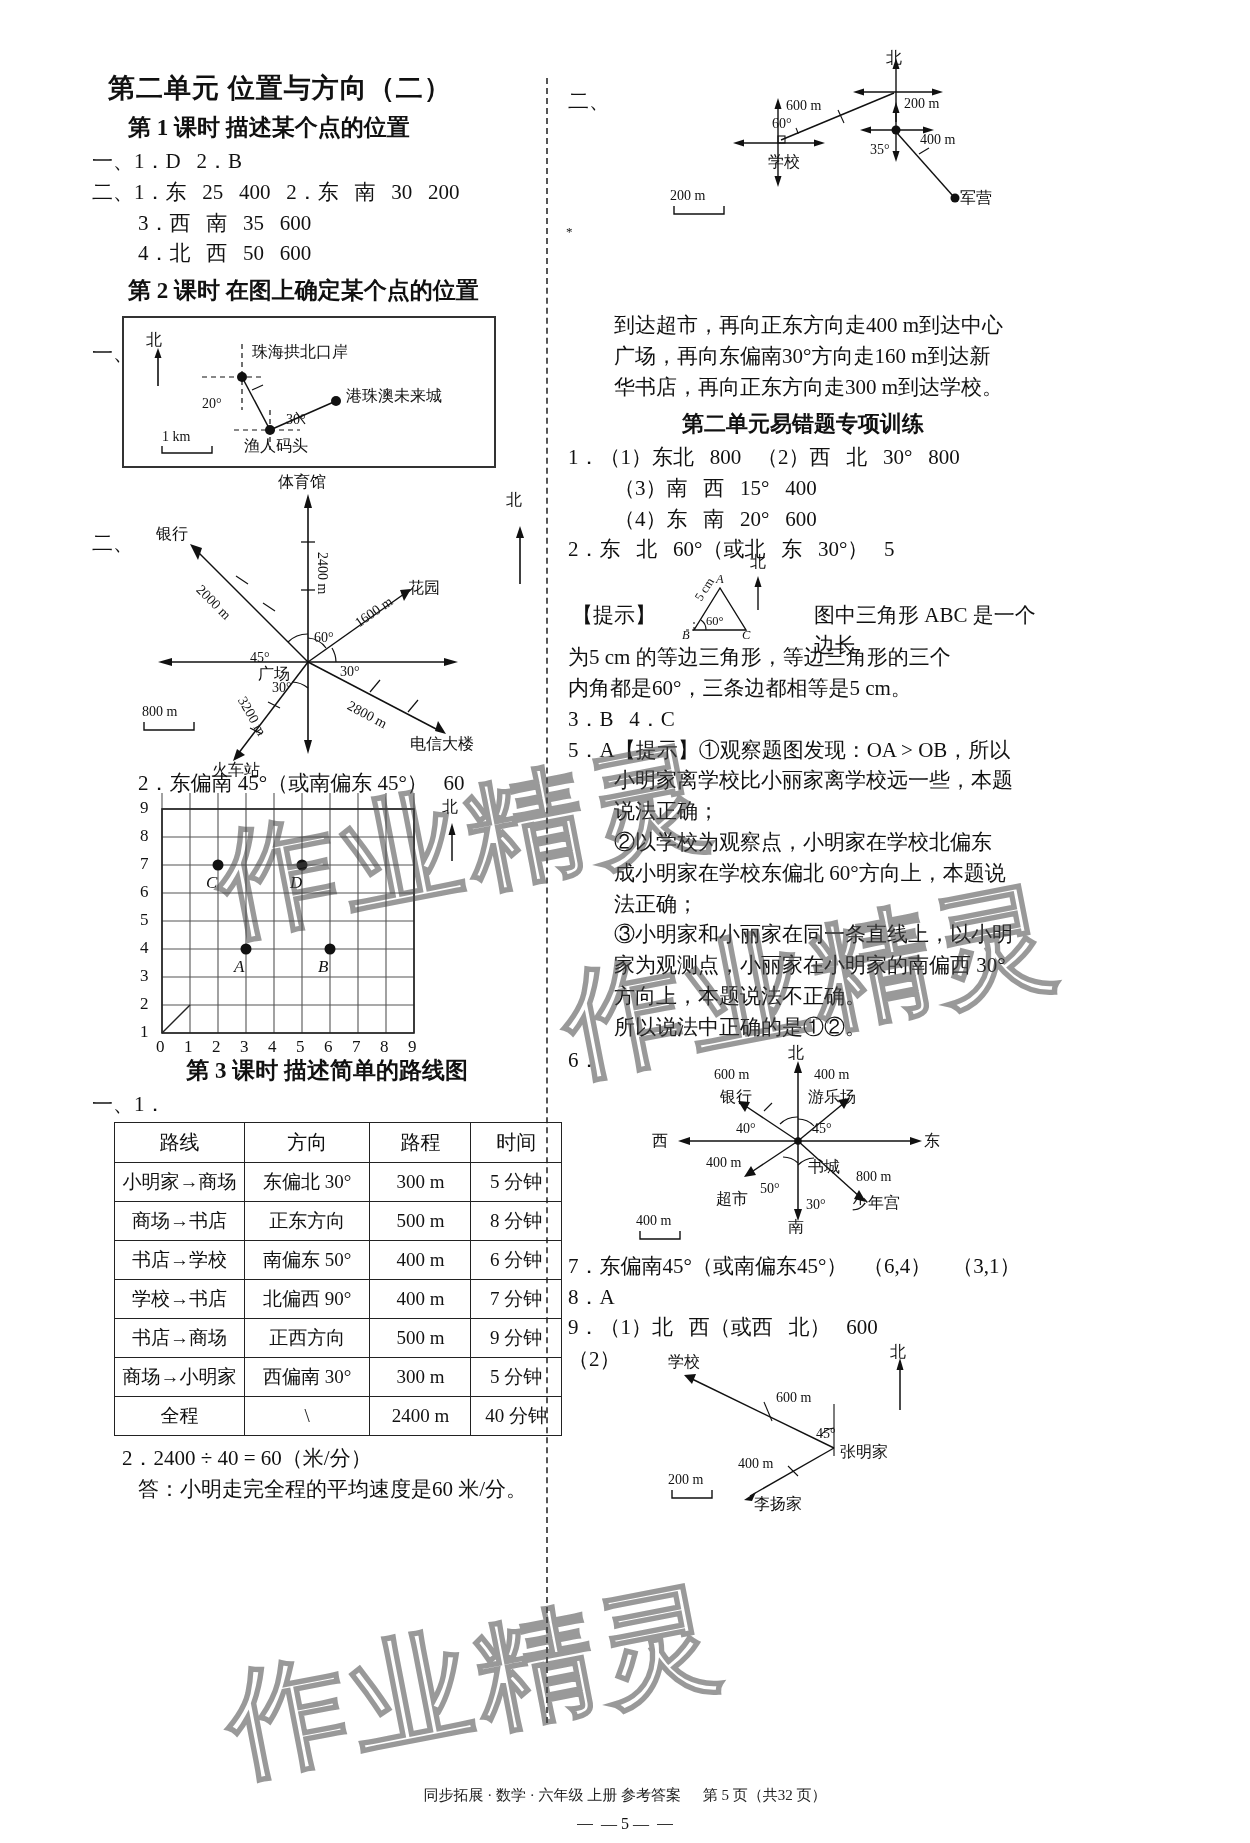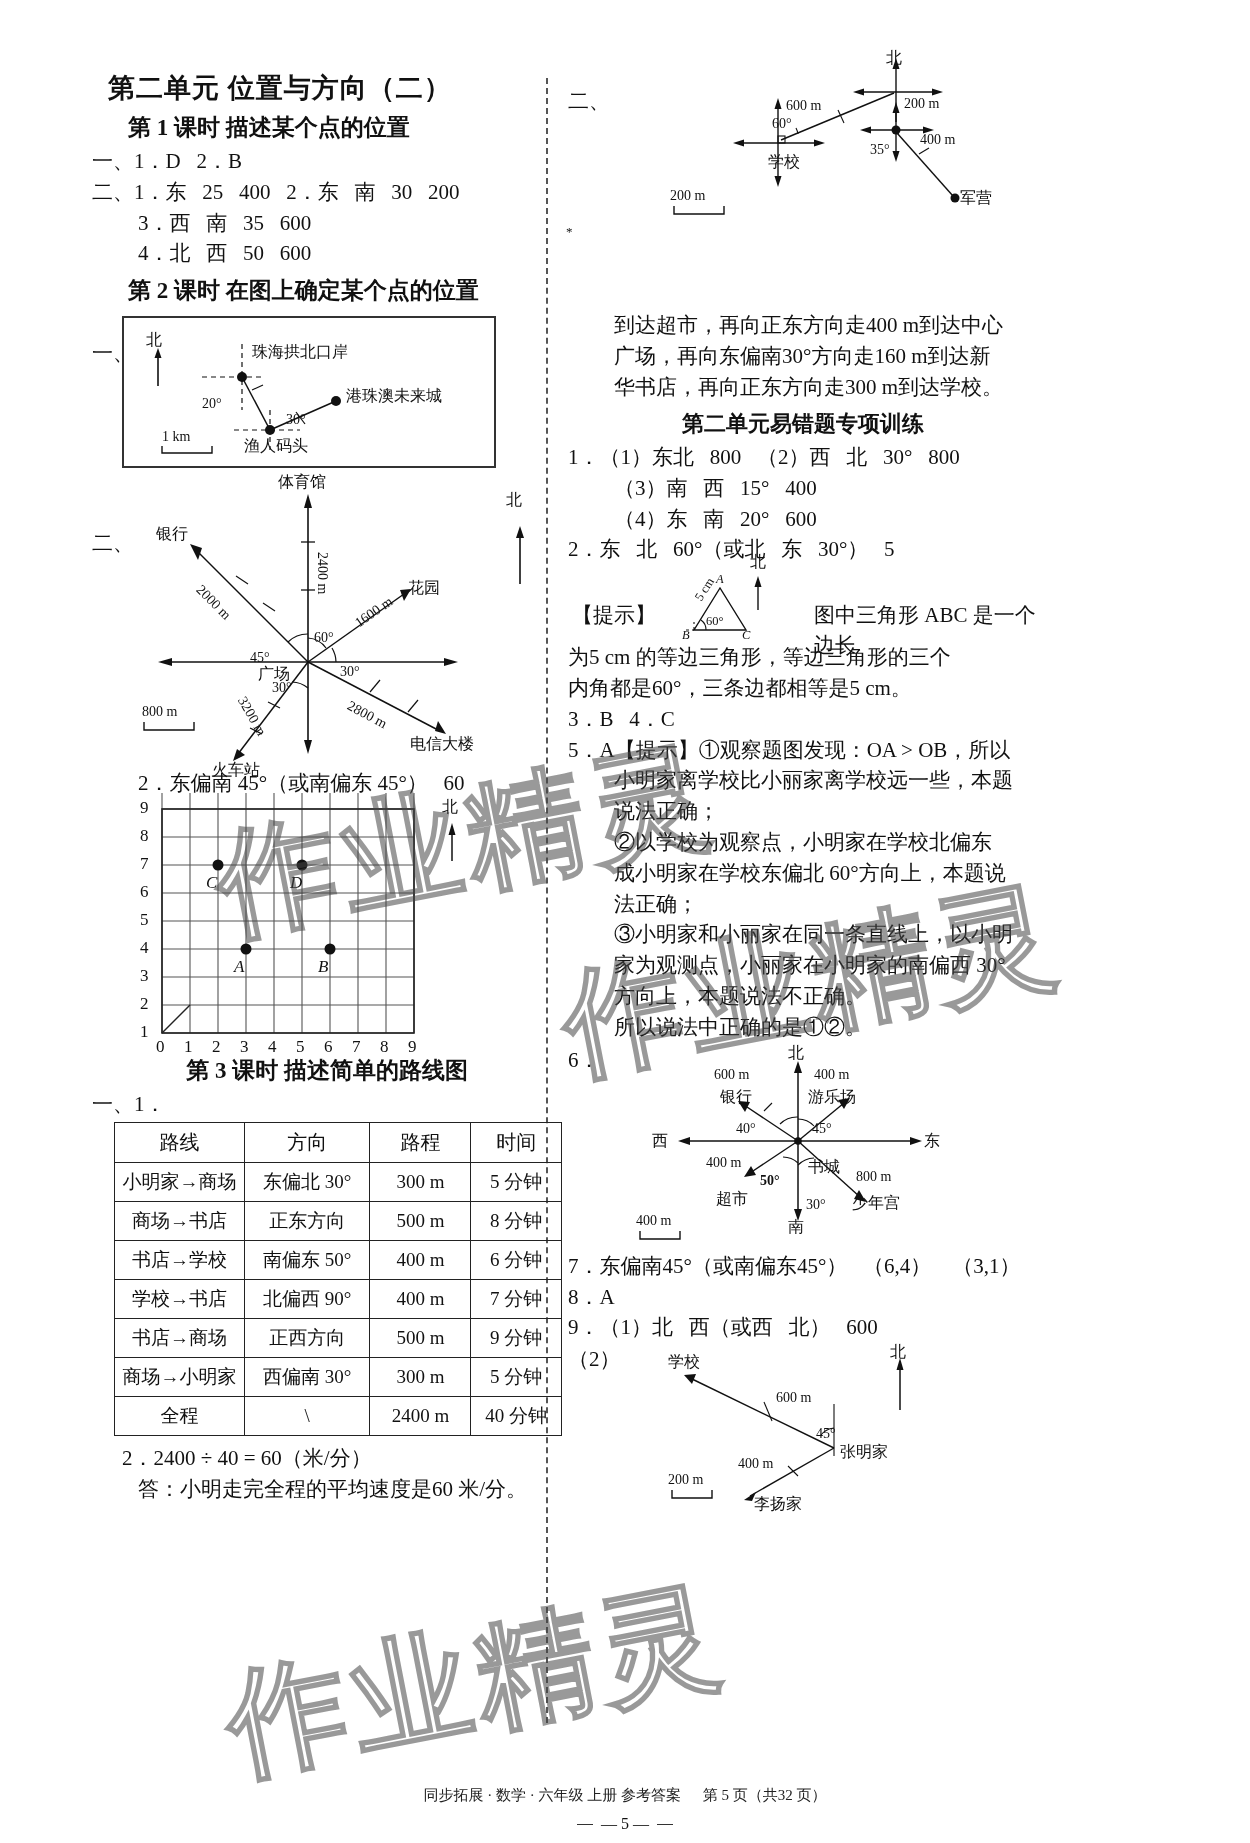"50°" span.lbl { font-weight: bold -> none; top: 128px -> 136px }
